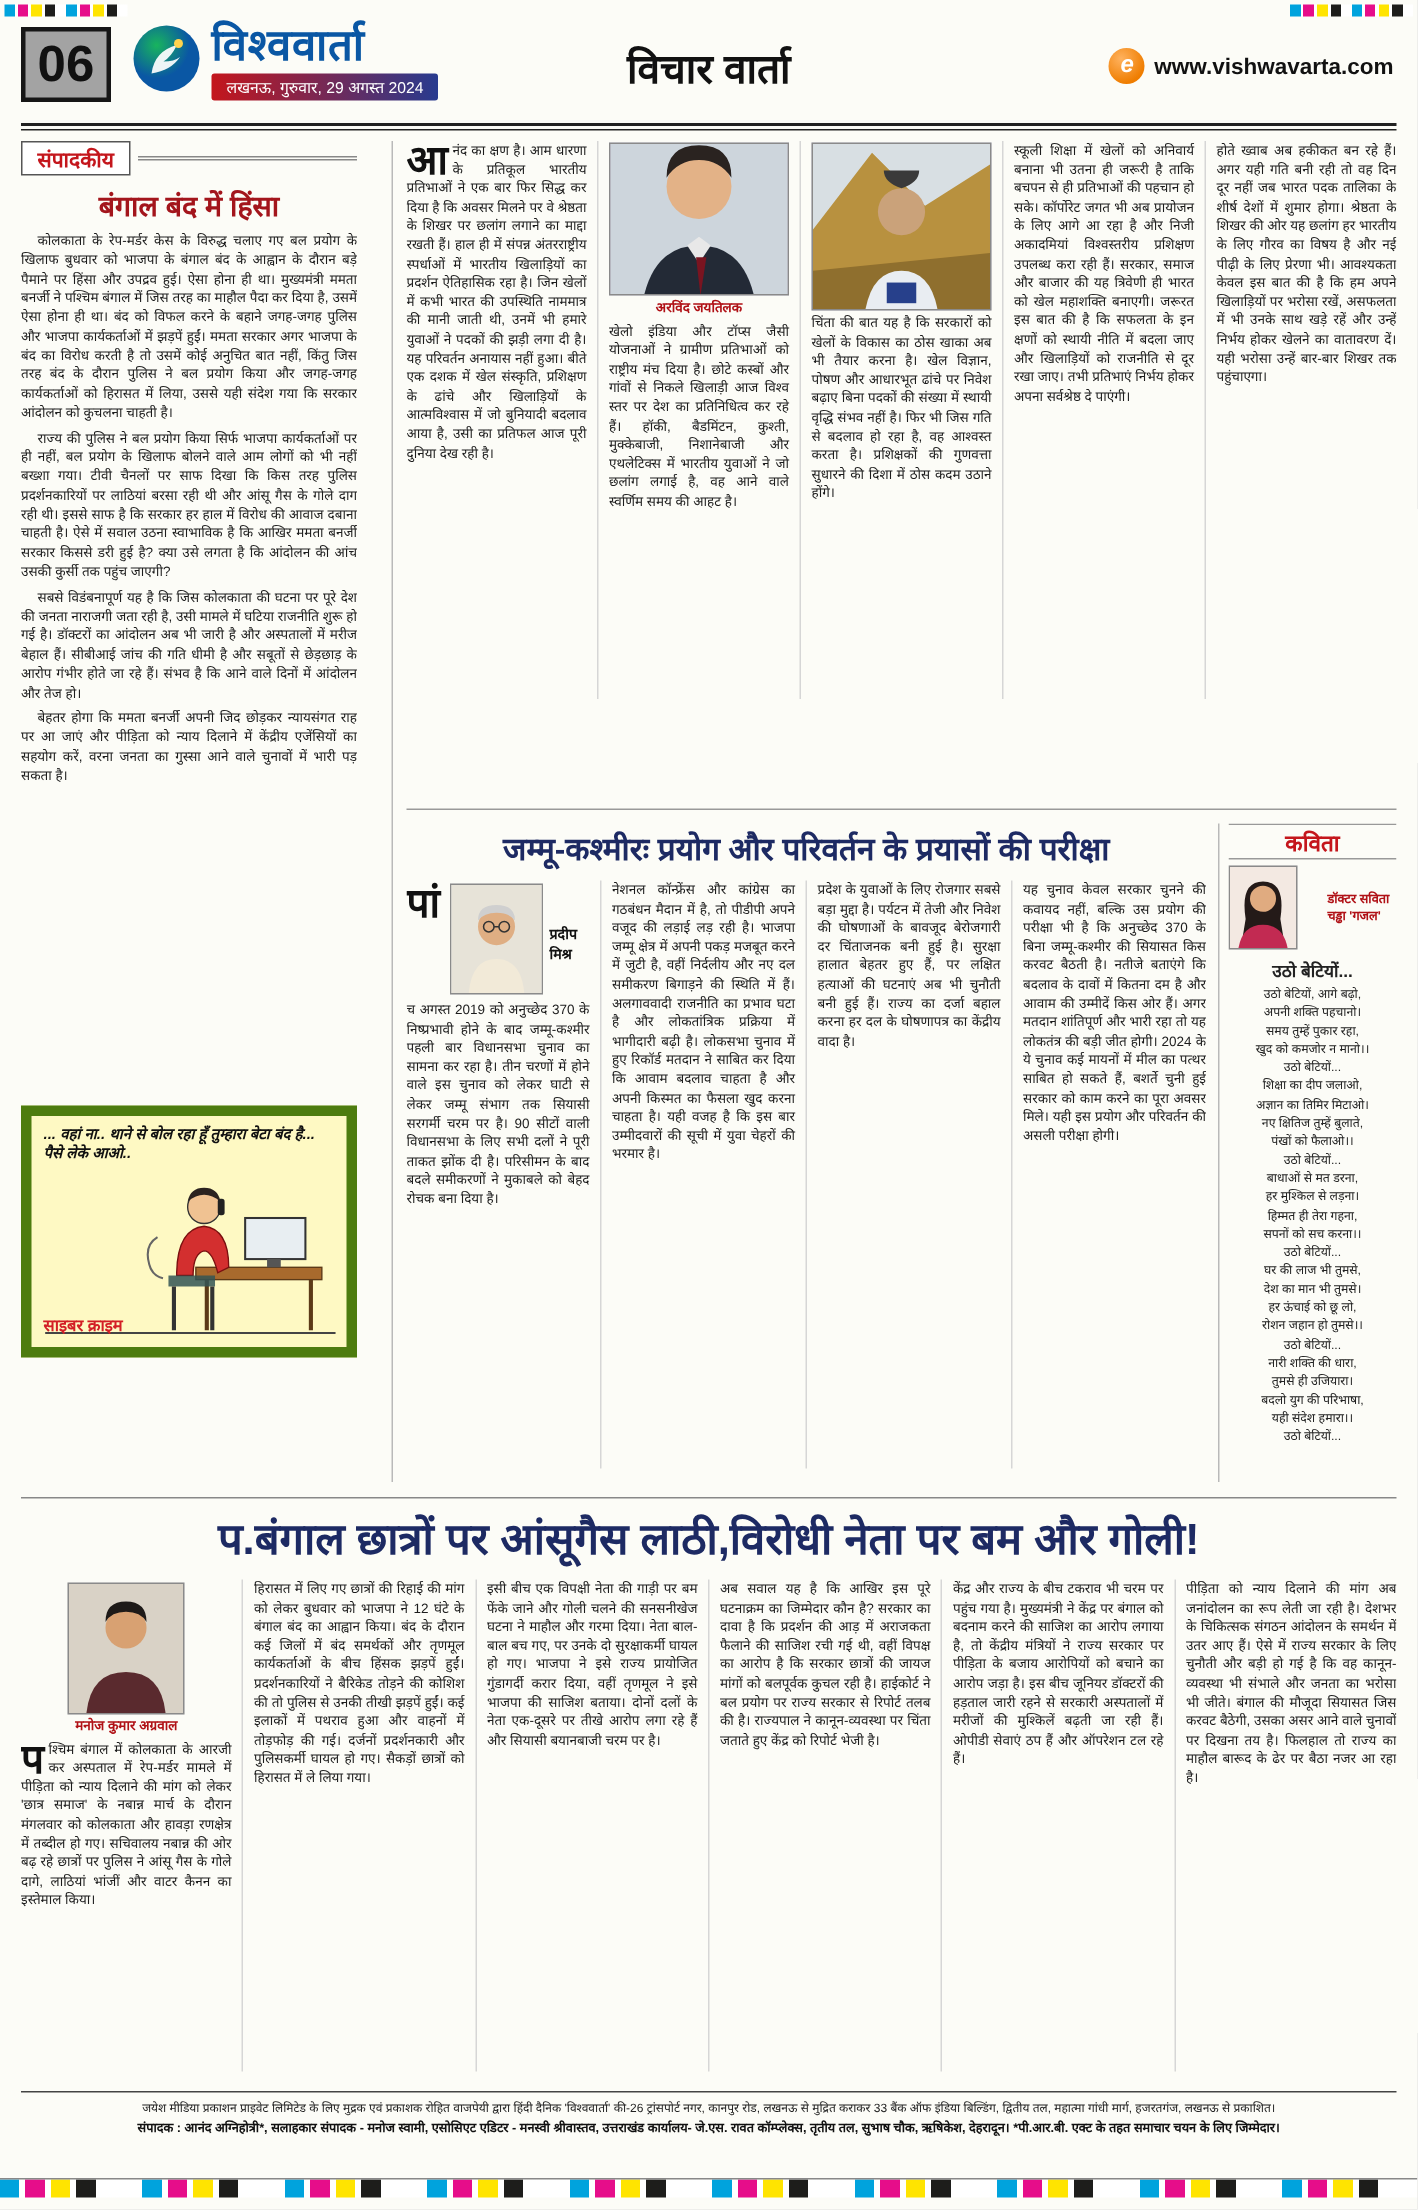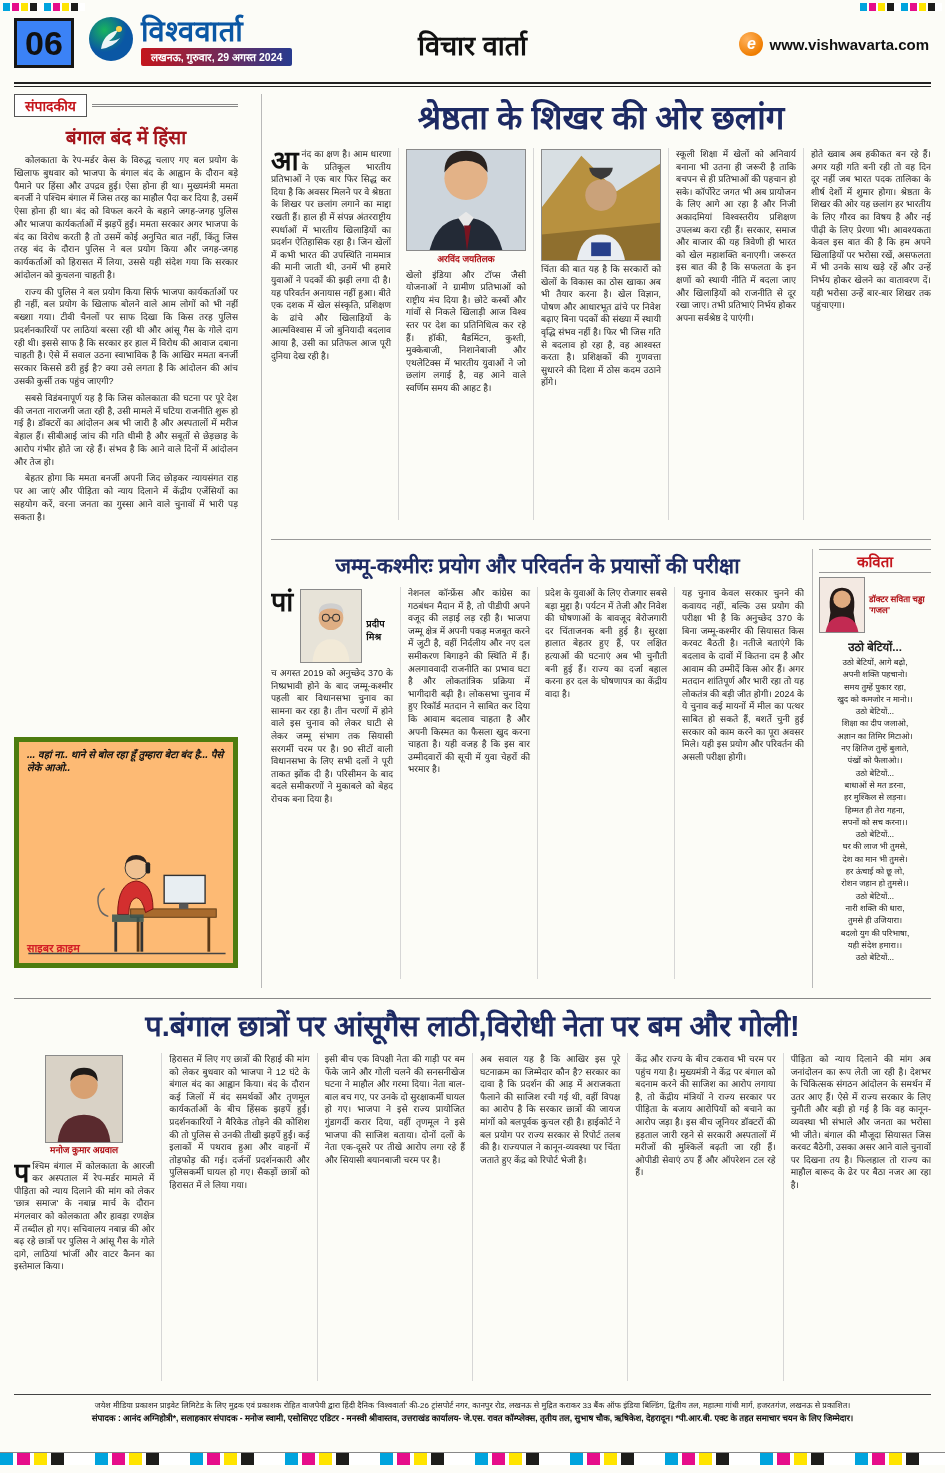"06" .pageno { background: #3b82f6 -> #a3a3a3 }
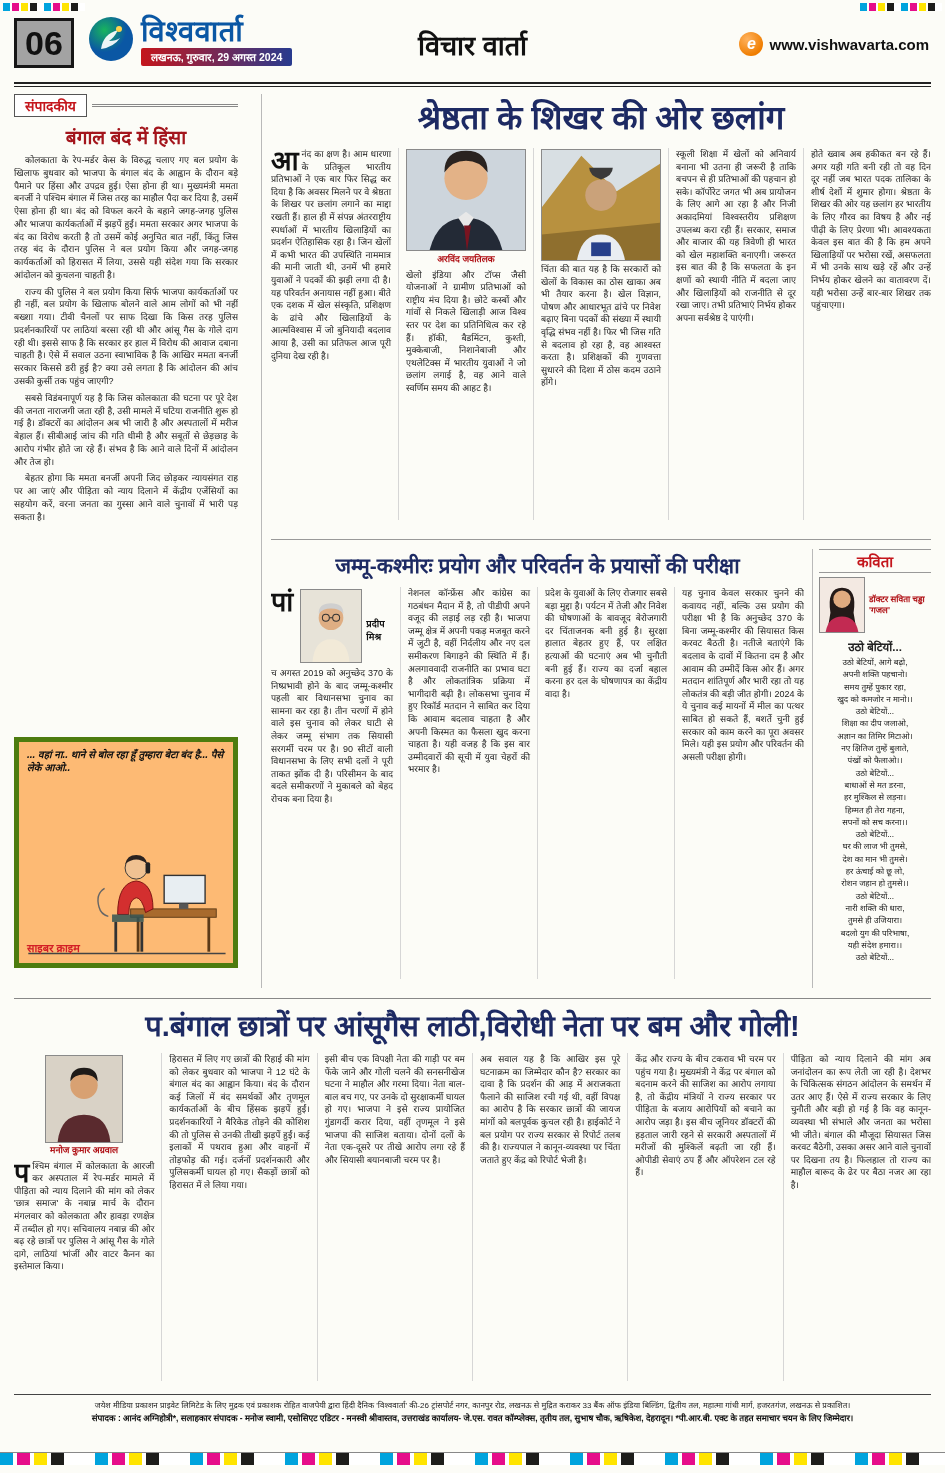"लखनऊ, गुरुवार, 29 अगस्त 2024" .dateline { font-weight: bold -> normal }
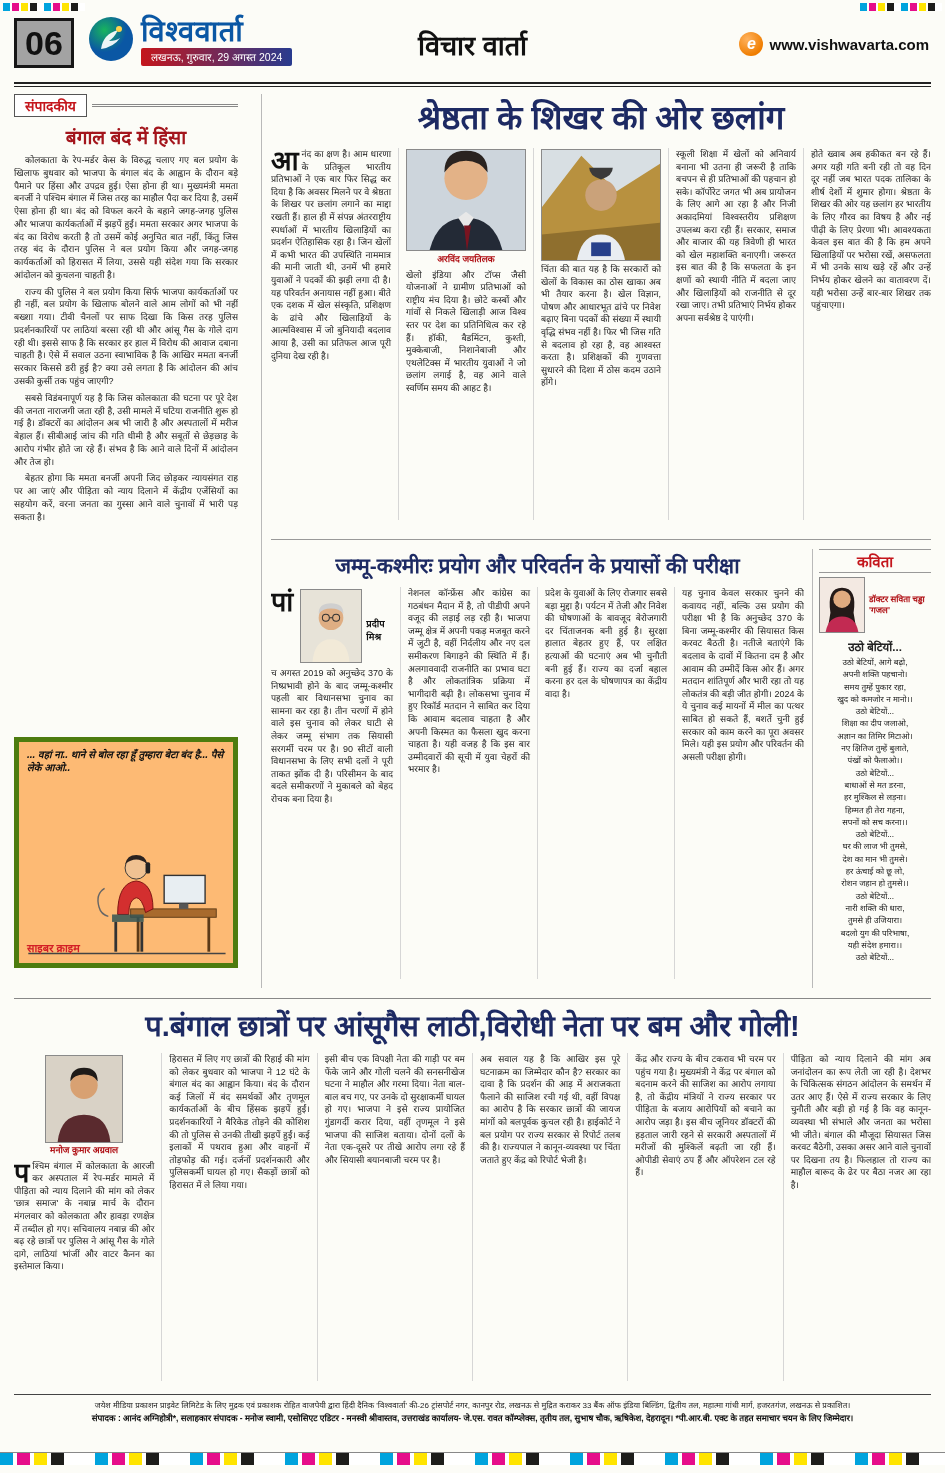"श्रेष्ठता के शिखर की ओर" h1 { html: <h1>श्रेष्ठता के शिखर की ओर छलांग</h1> -> none }
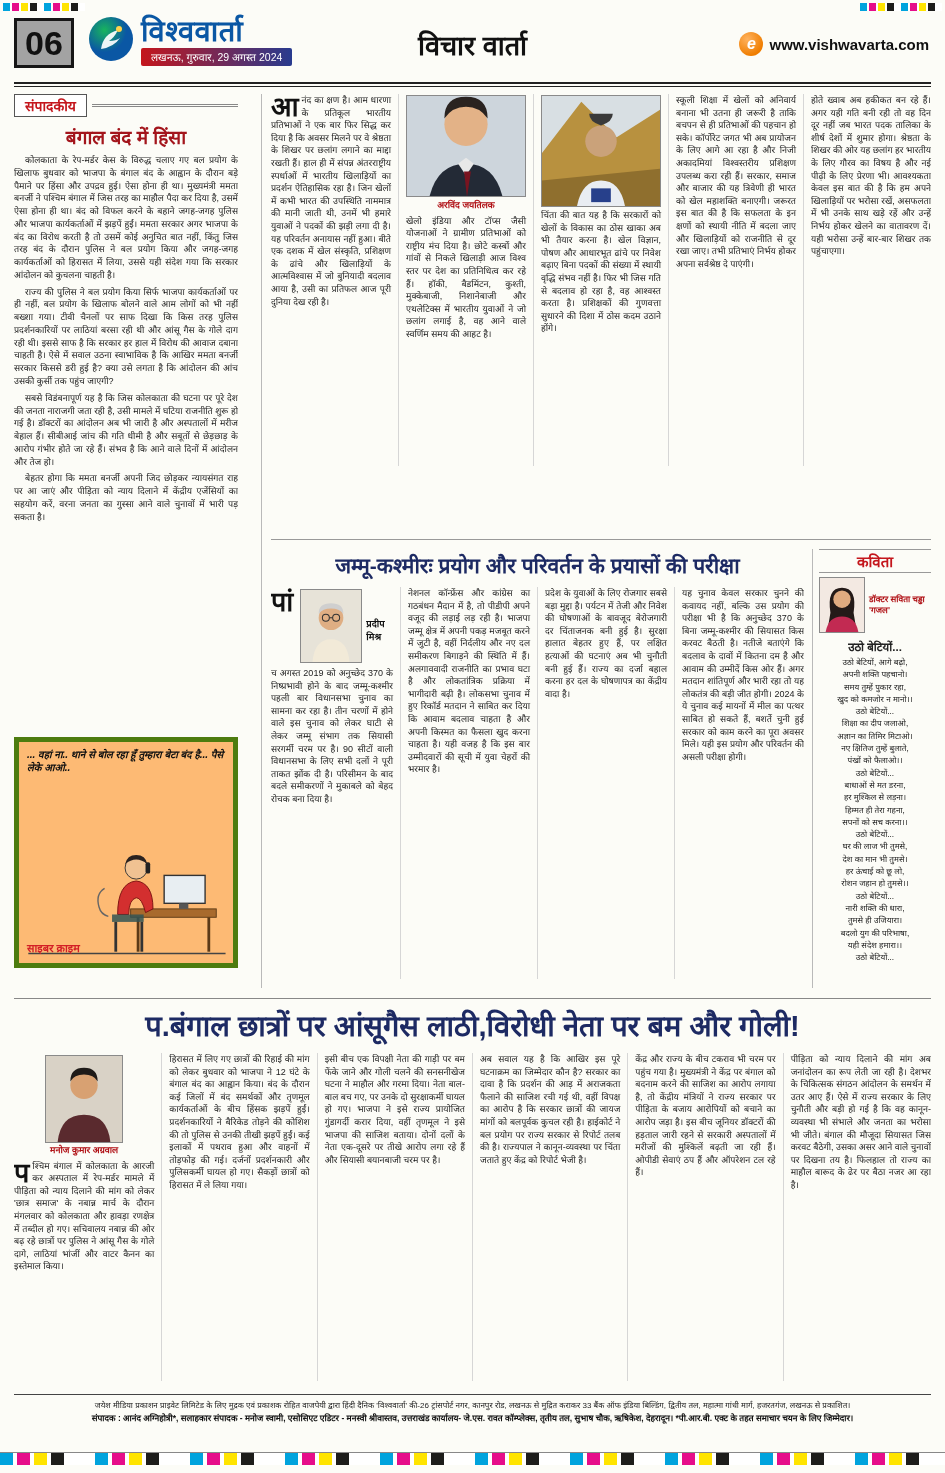"डॉक्टर सविता चड्ढा 'गजल'" .poet-row { gap: 4px -> 20px }
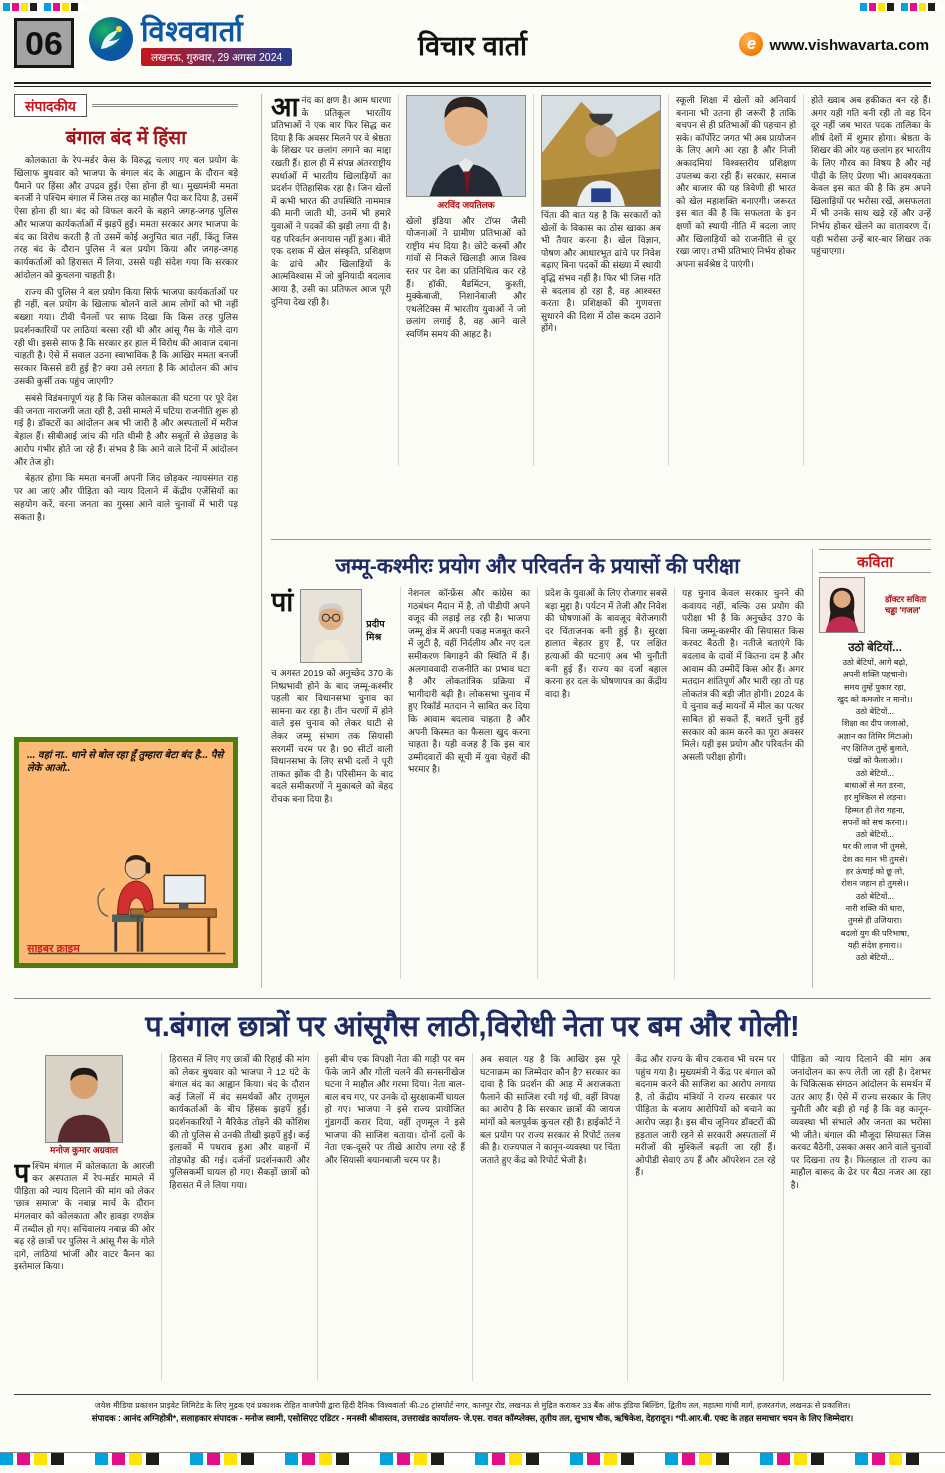"... वहां ना.. थाने से" .cartoon-box { background: #fdba74 -> #fef9c3; border: 5px solid #4d7c0f -> 7px solid #4d7c0f; height: 231px -> 168px }
